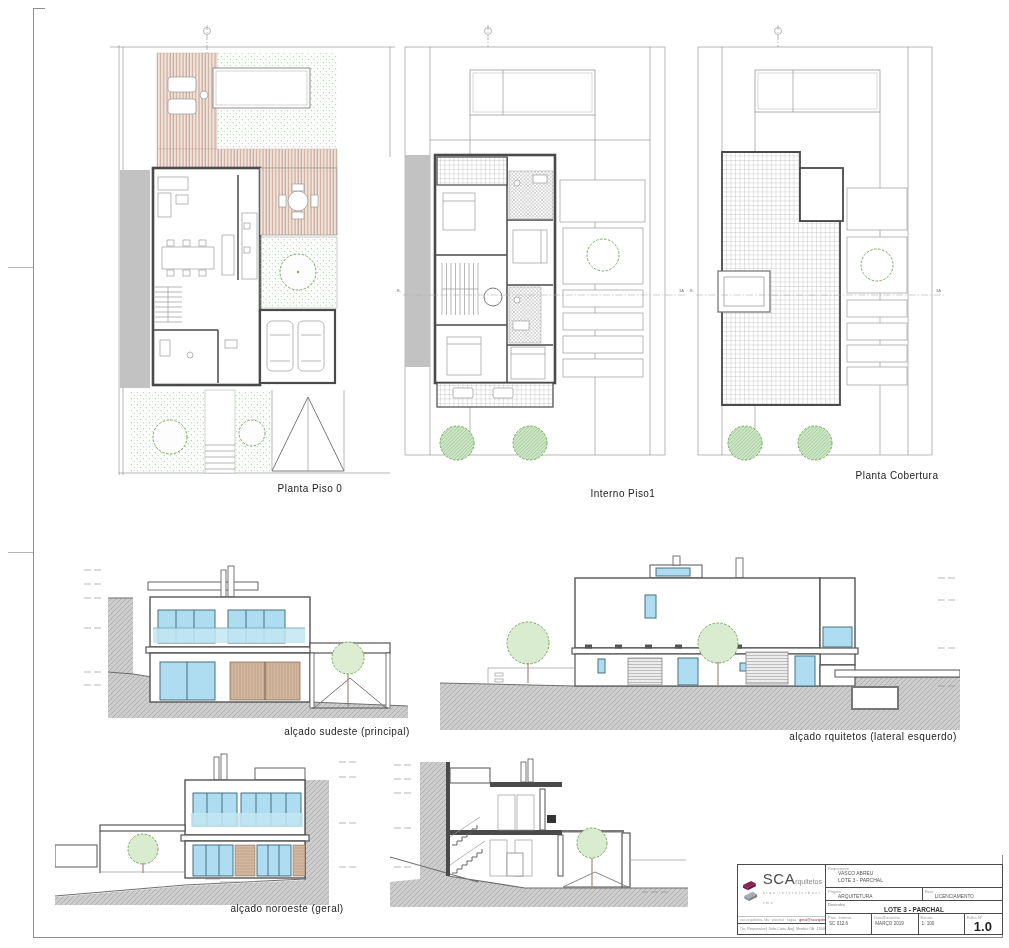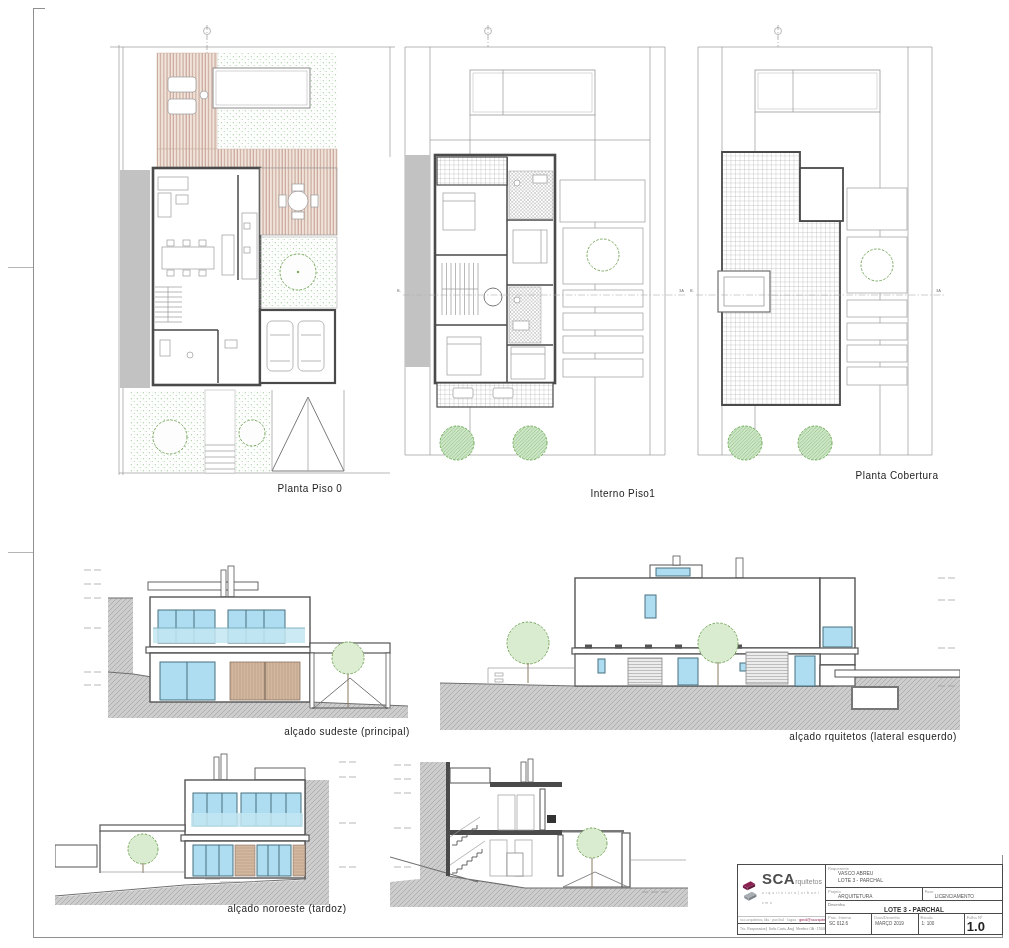"SCA" .sca-acronym { font-weight: bold -> normal }
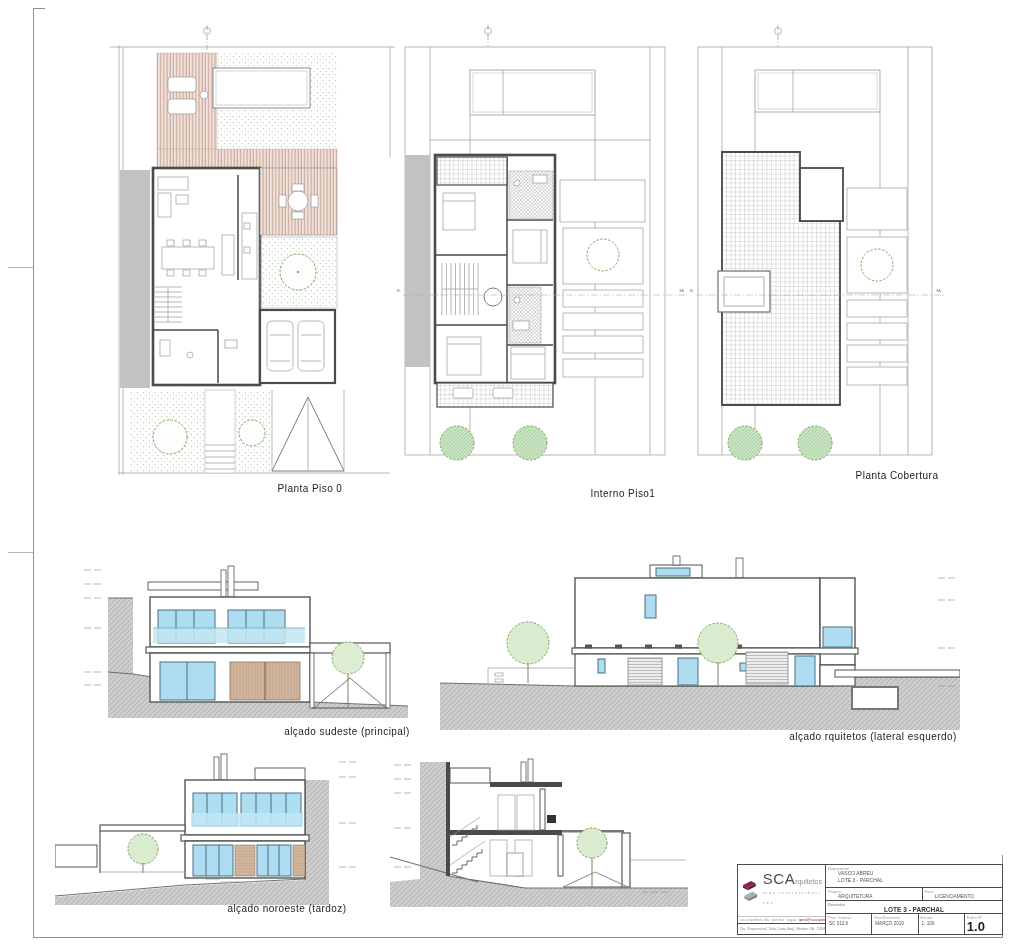"alçado noroeste (tardoz)" div.cap { text: tardoz -> geral }
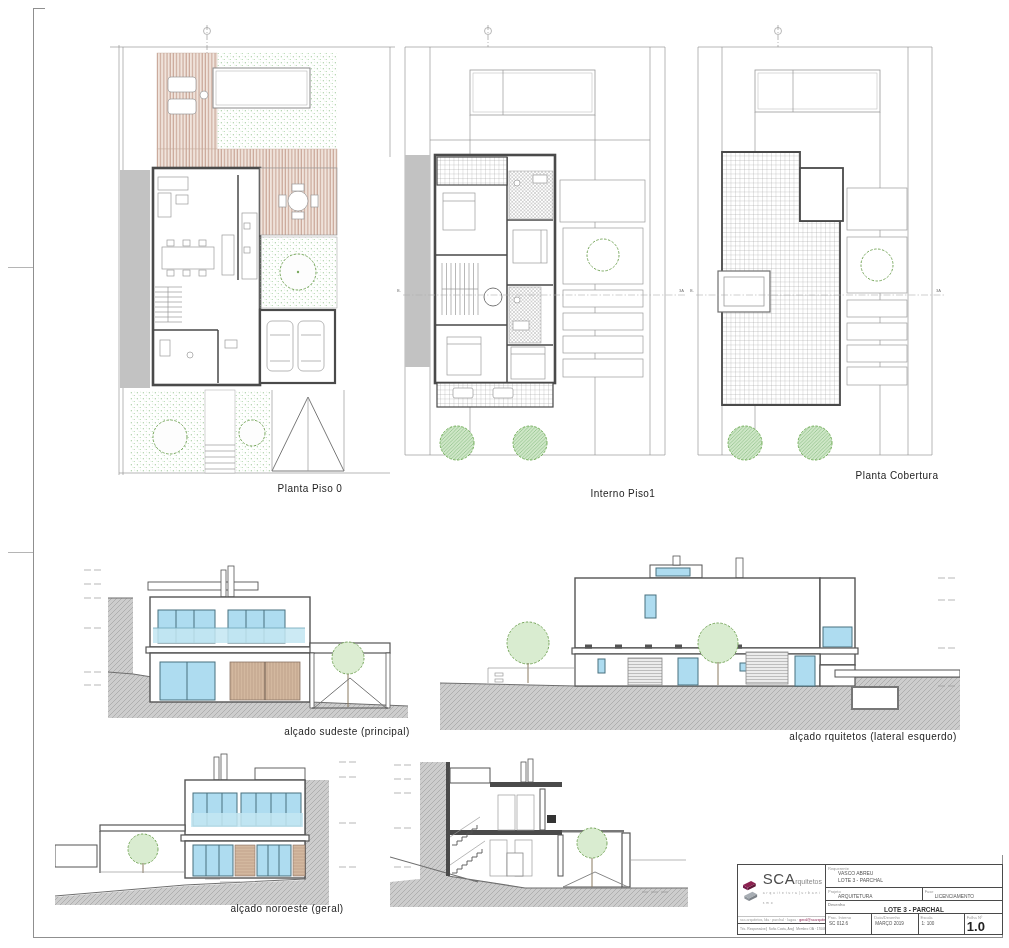"1.0" .tb-folha { text-align: left -> center }
